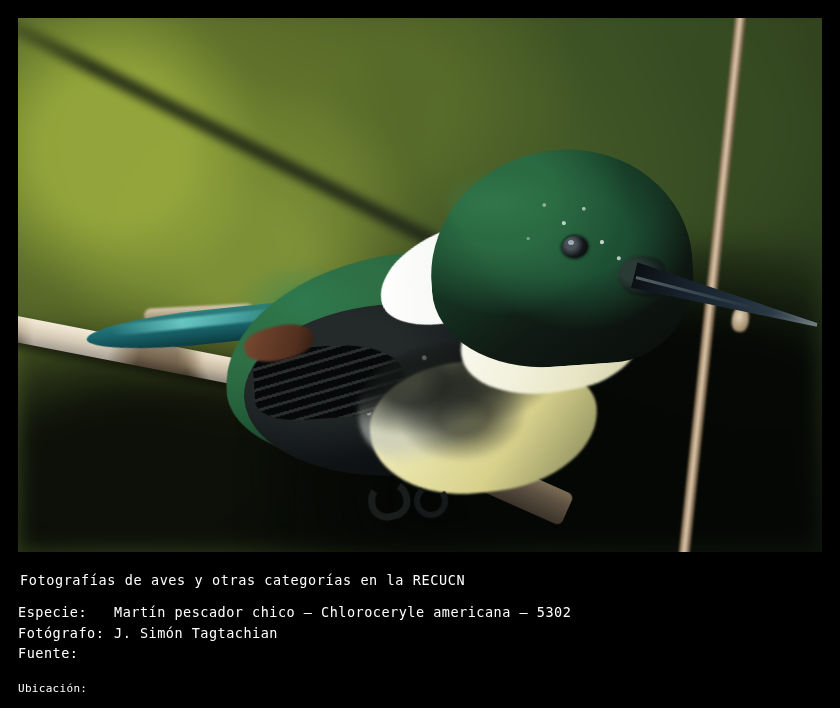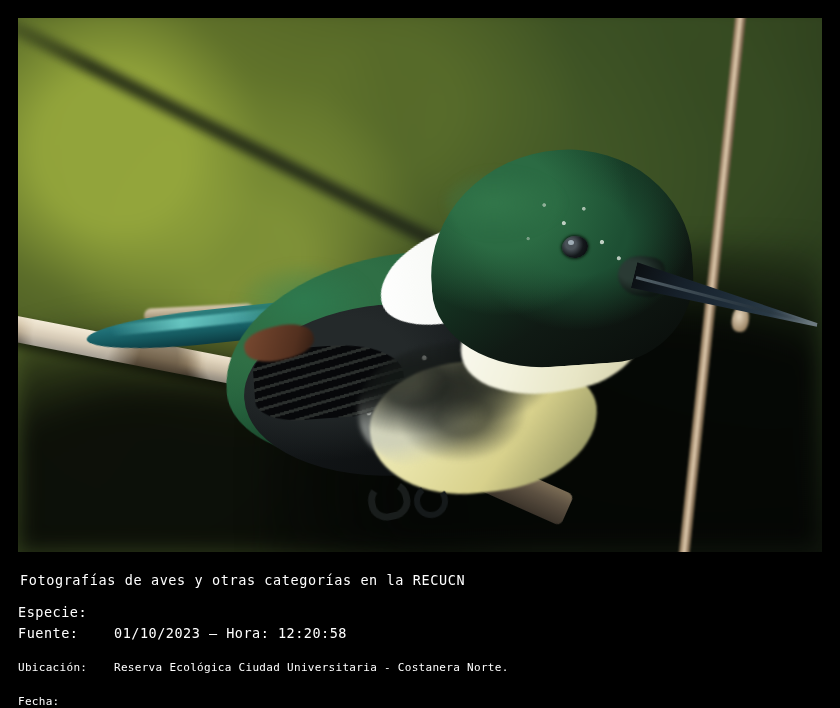"Martín pescador chico – Chloroceryle" span.v { html: none -> <span>Martín pescador chico – Chloroceryle americana – 5302</span> }
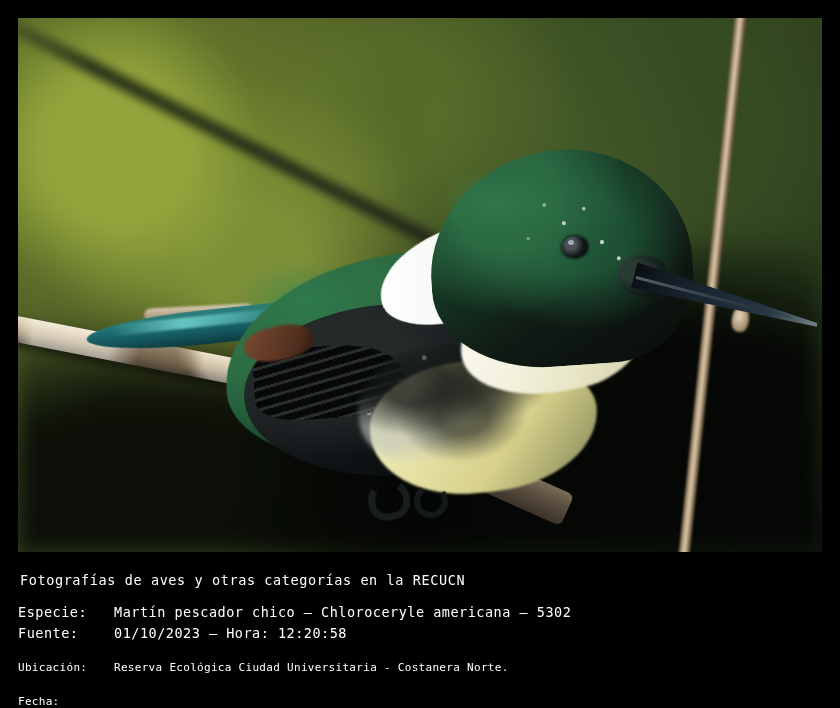"Fotógrafo:" div.row { html: none -> <div> <span>Fotógrafo:</span> <span>J. Simón Tagtachian</span> </div> }
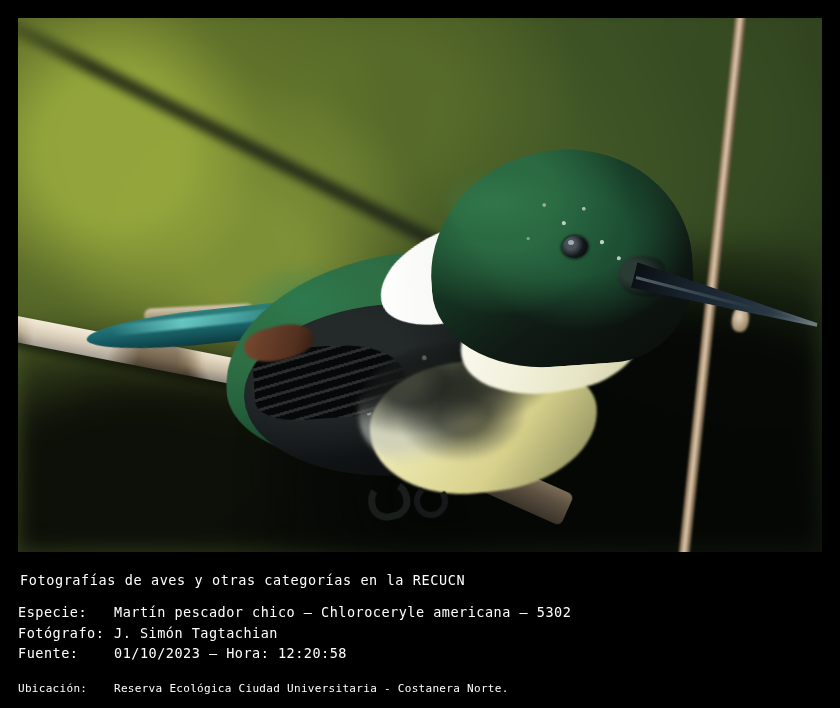"01/10/2023 – Hora: 12:20:58" span.v { html: <span>01/10/2023 – Hora: 12:20:58</span> -> none }
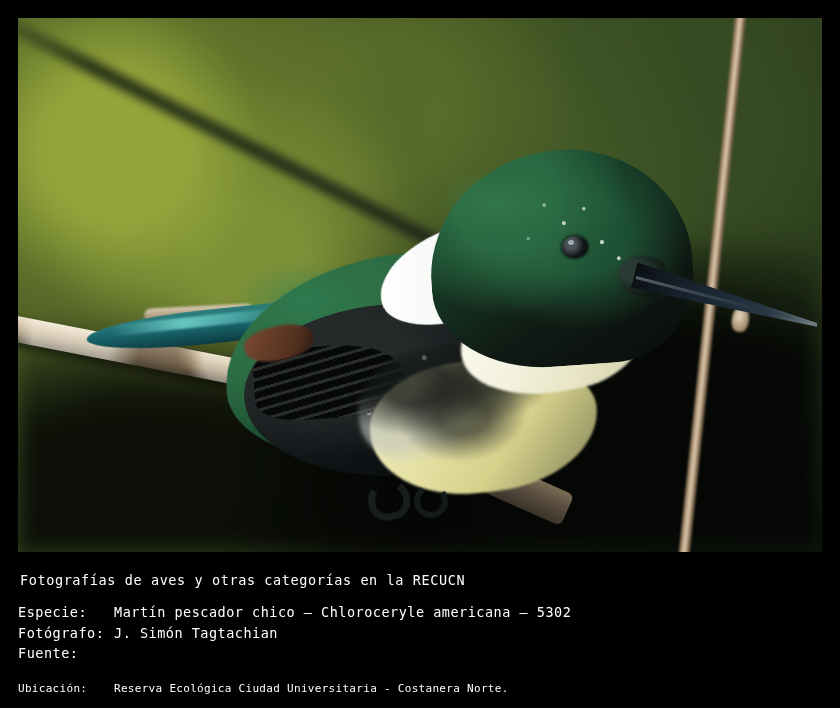"Reserva Ecológica Ciudad Universitaria -" span.v { html: <span>Reserva Ecológica Ciudad Universitaria - Costanera Norte.</span> -> none }
